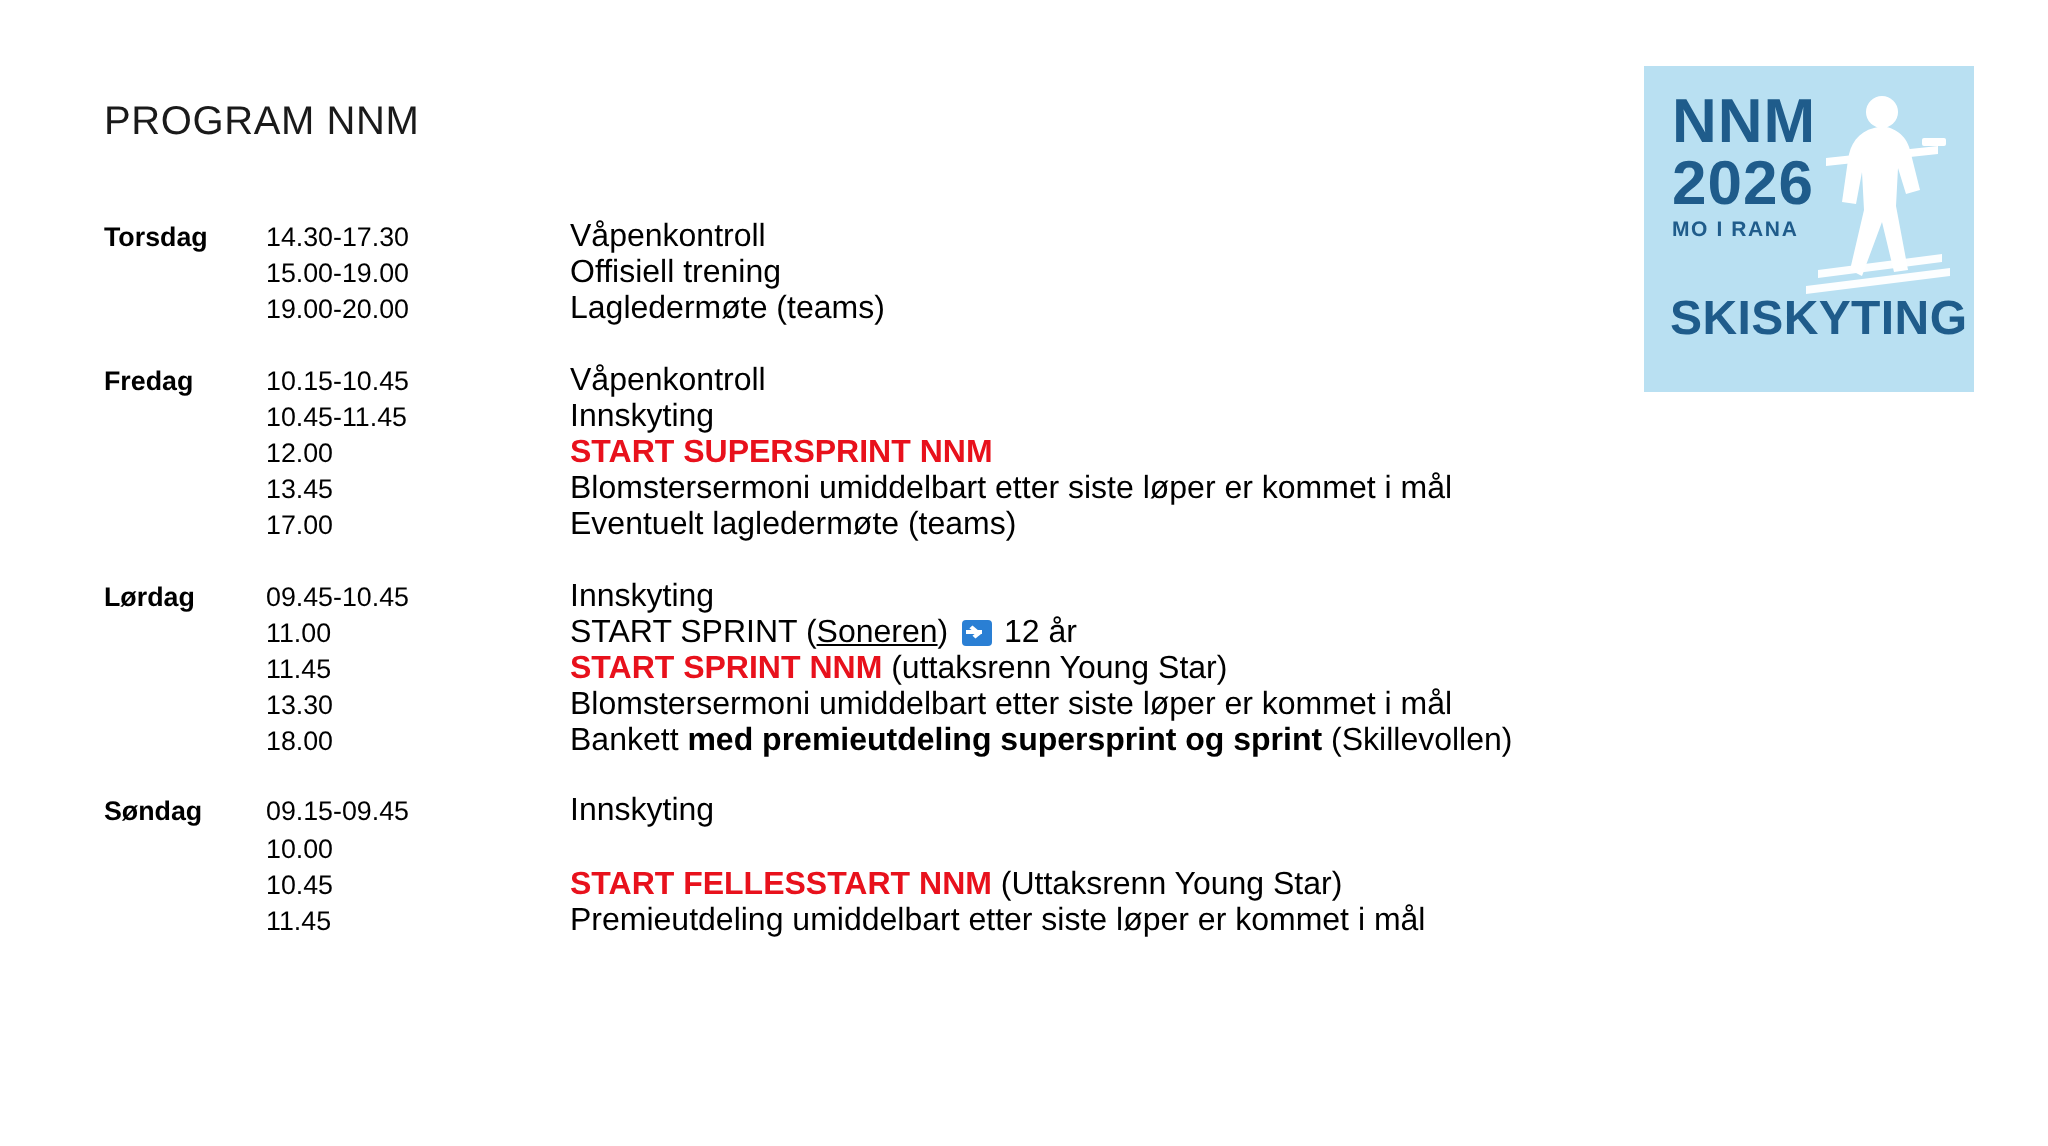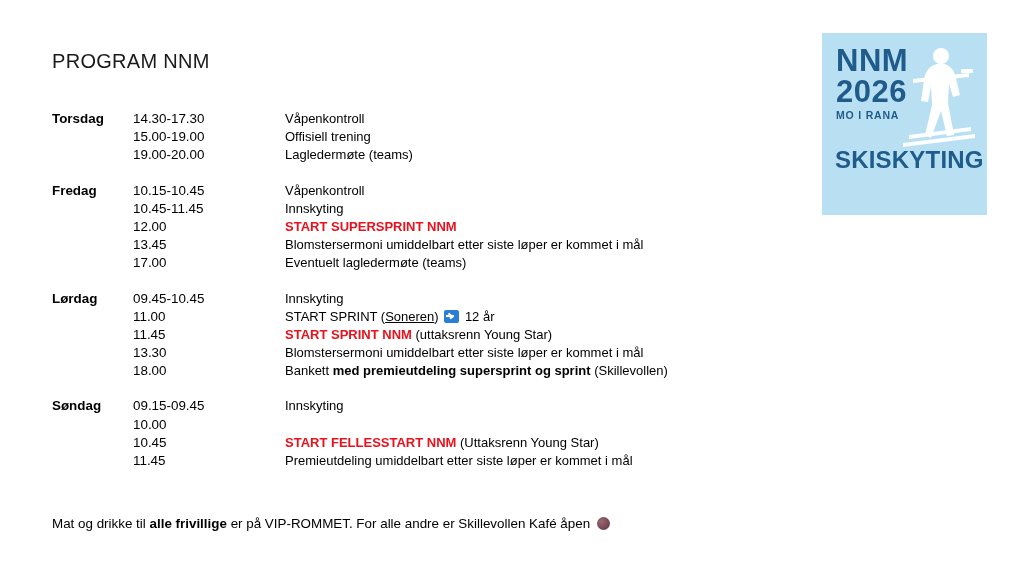"NNM" .logo { height: 182px -> 163px }
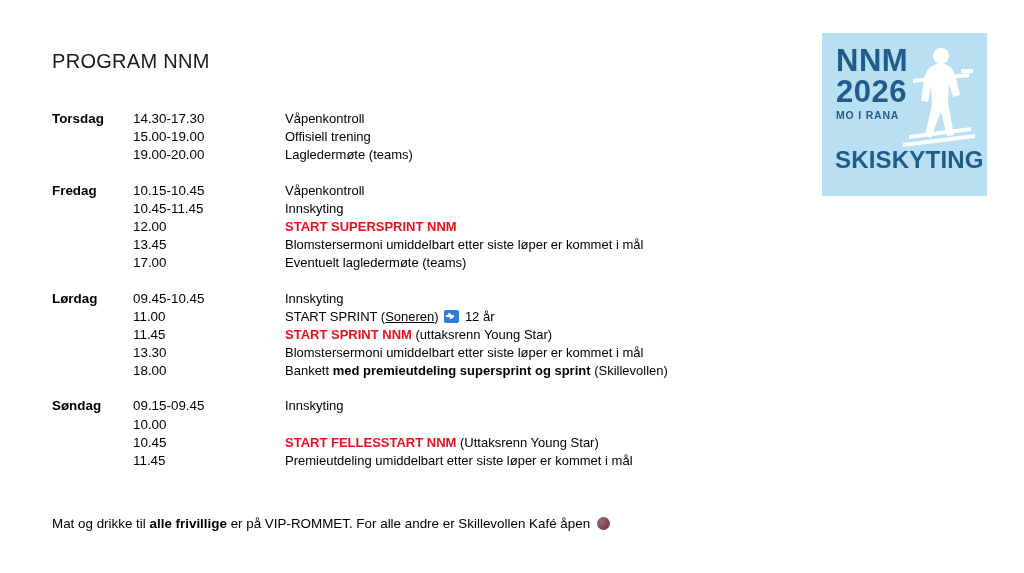"Våpenkontroll" .col-event { font-size: 13px -> 16px }
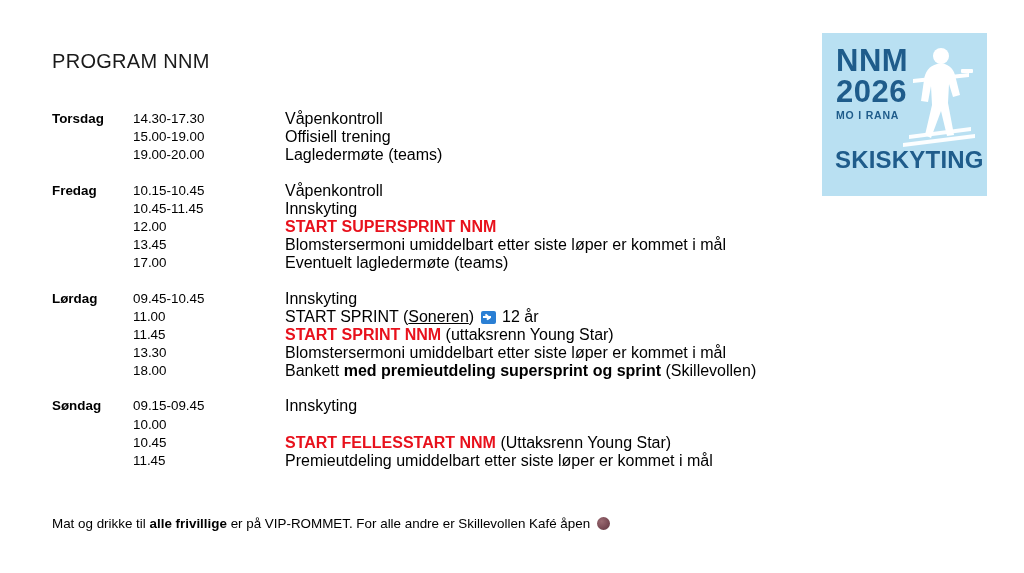"Mat og drikke til alle" div.footer { html: <div> <span>Mat og drikke til </span><span>alle frivillige</span><span> er på VIP-ROMMET. For alle andre er Skillevollen Kafé åpen </span><span></span> </div> -> none }
